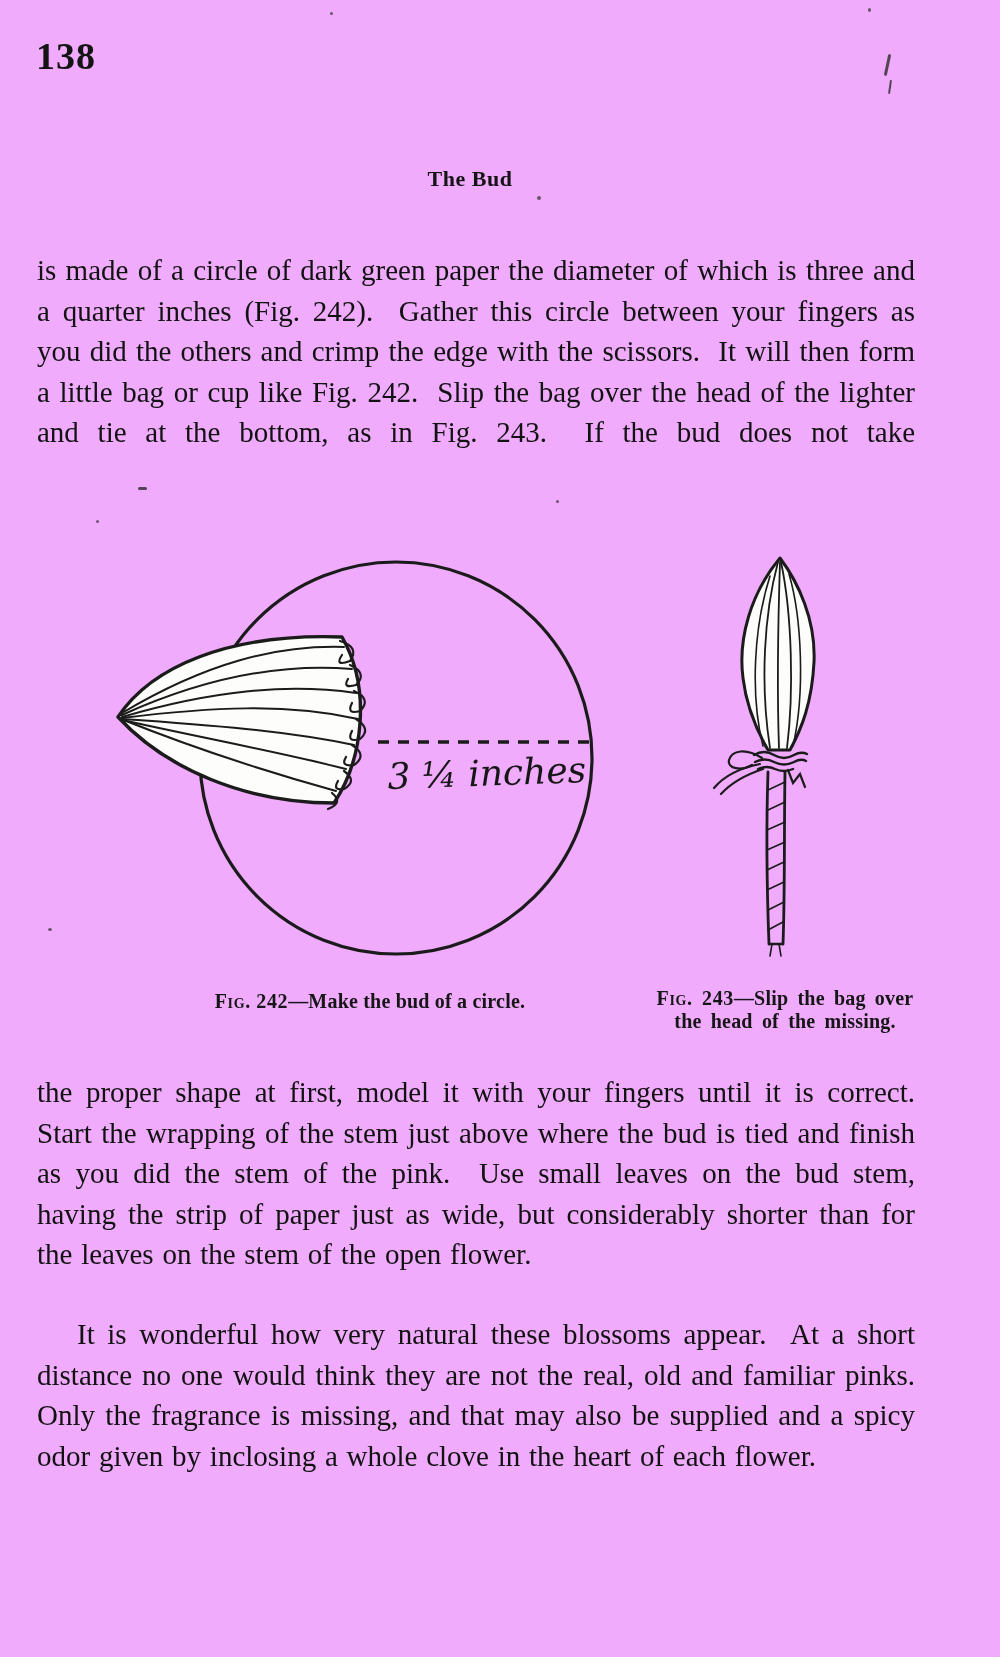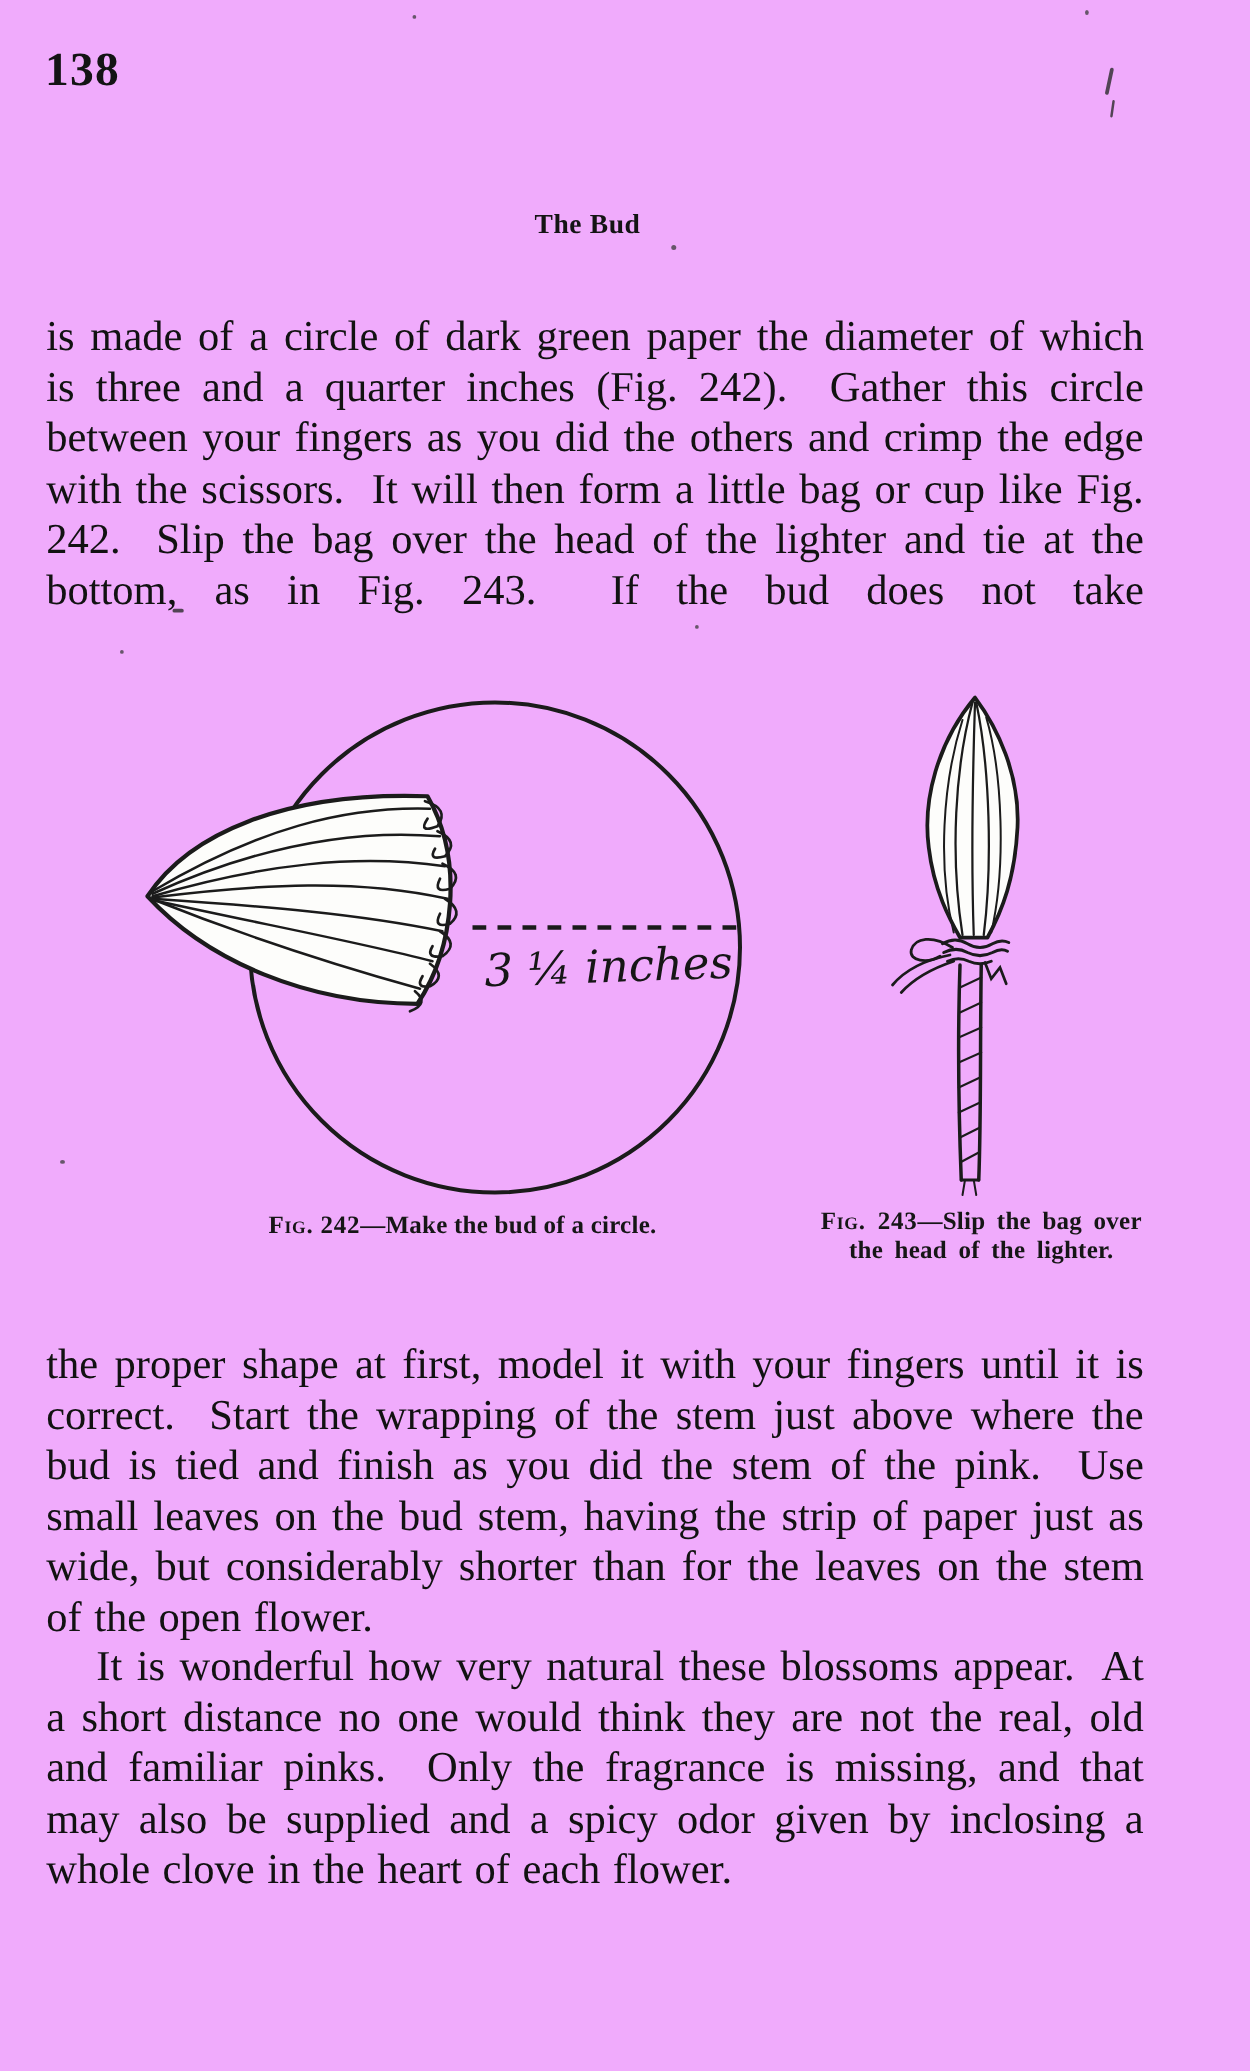"is made of a circle" .body-text { font-size: 34px -> 29px }
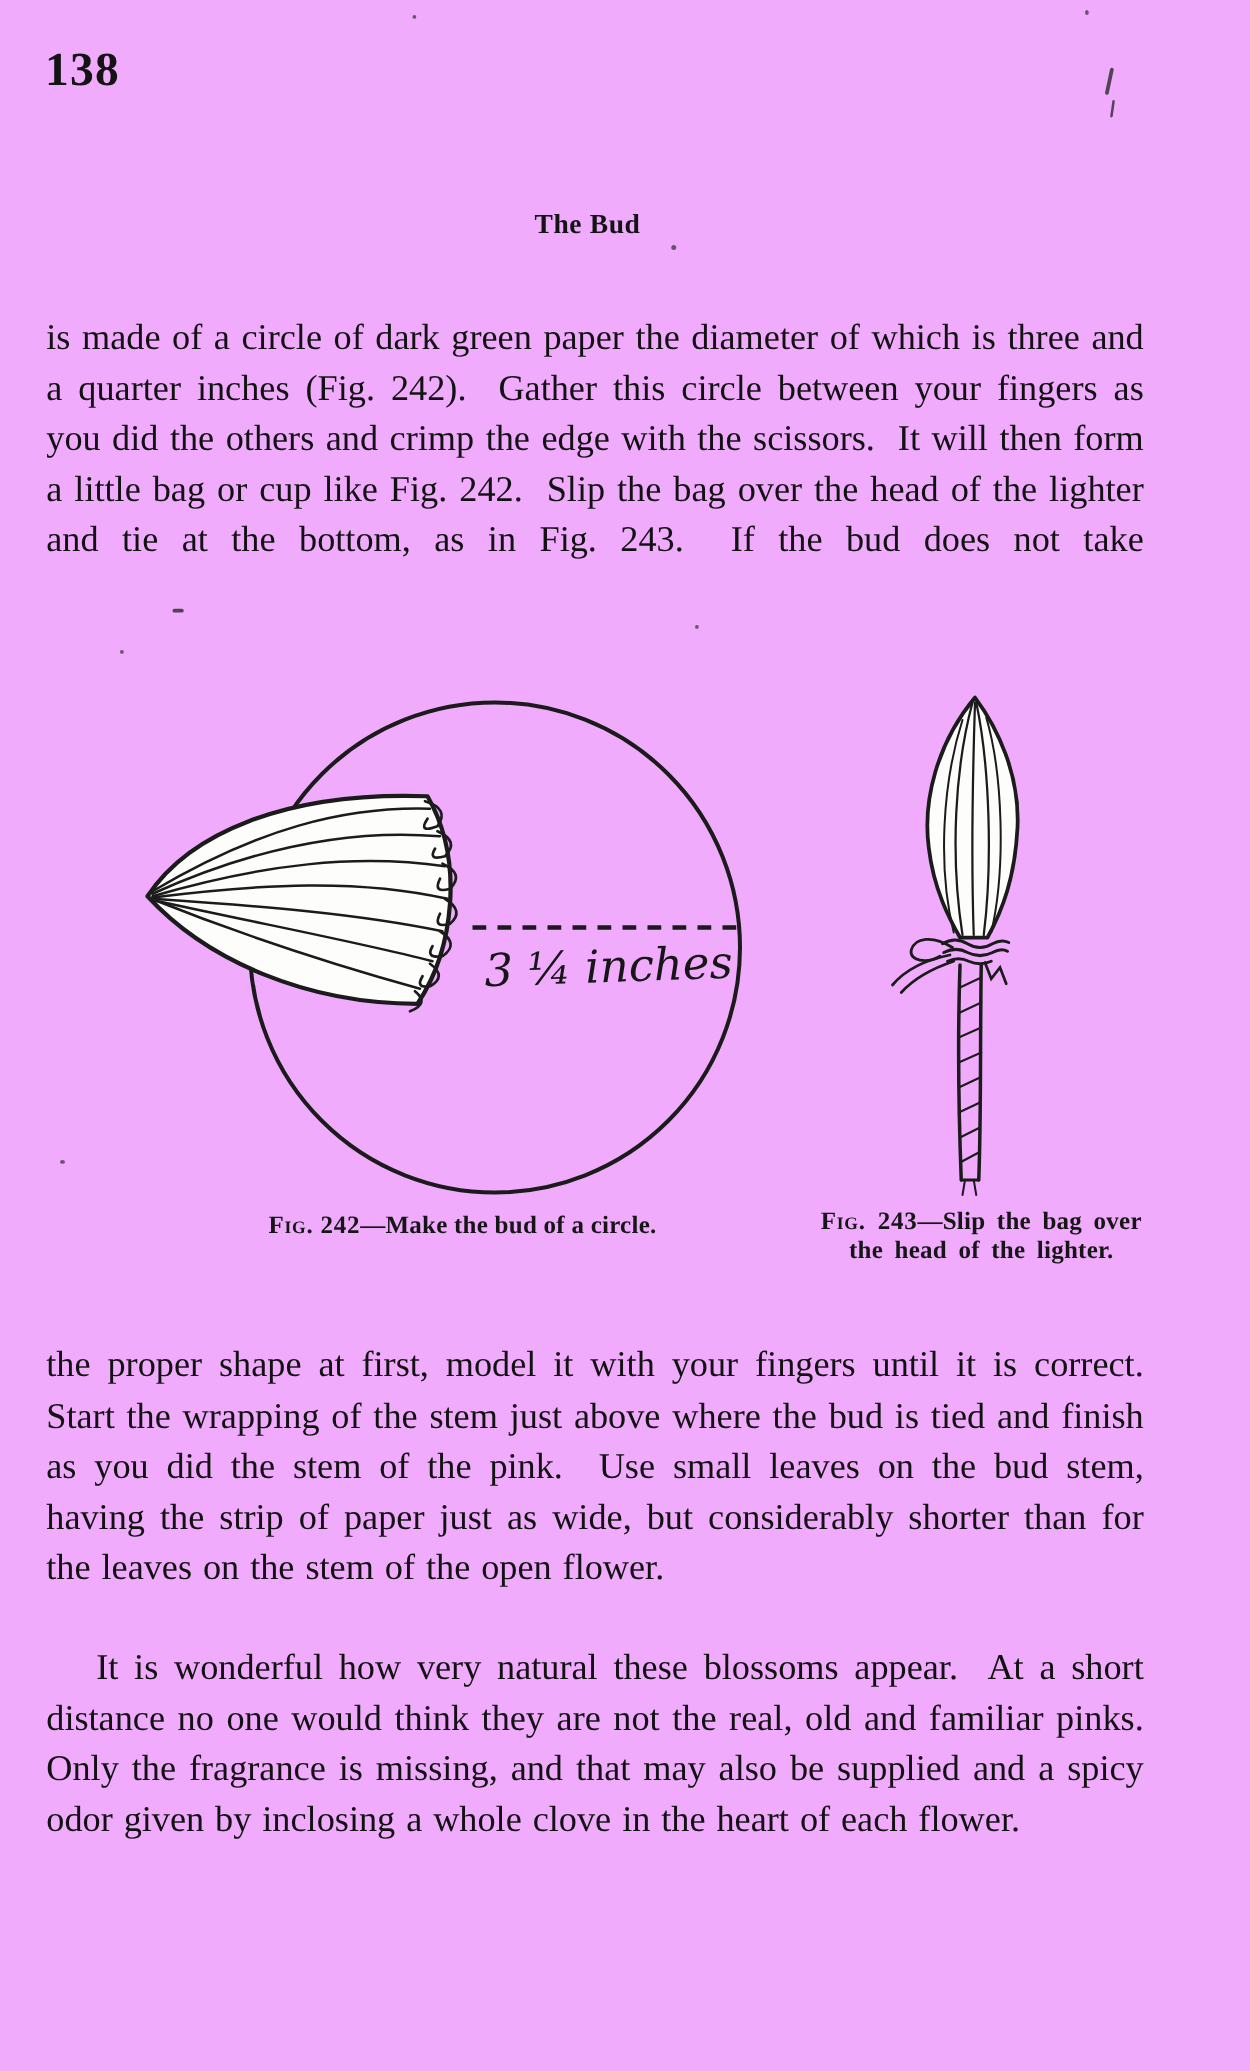"Fig. 242—Make the bud of" .caption { margin-top: none -> 21px }
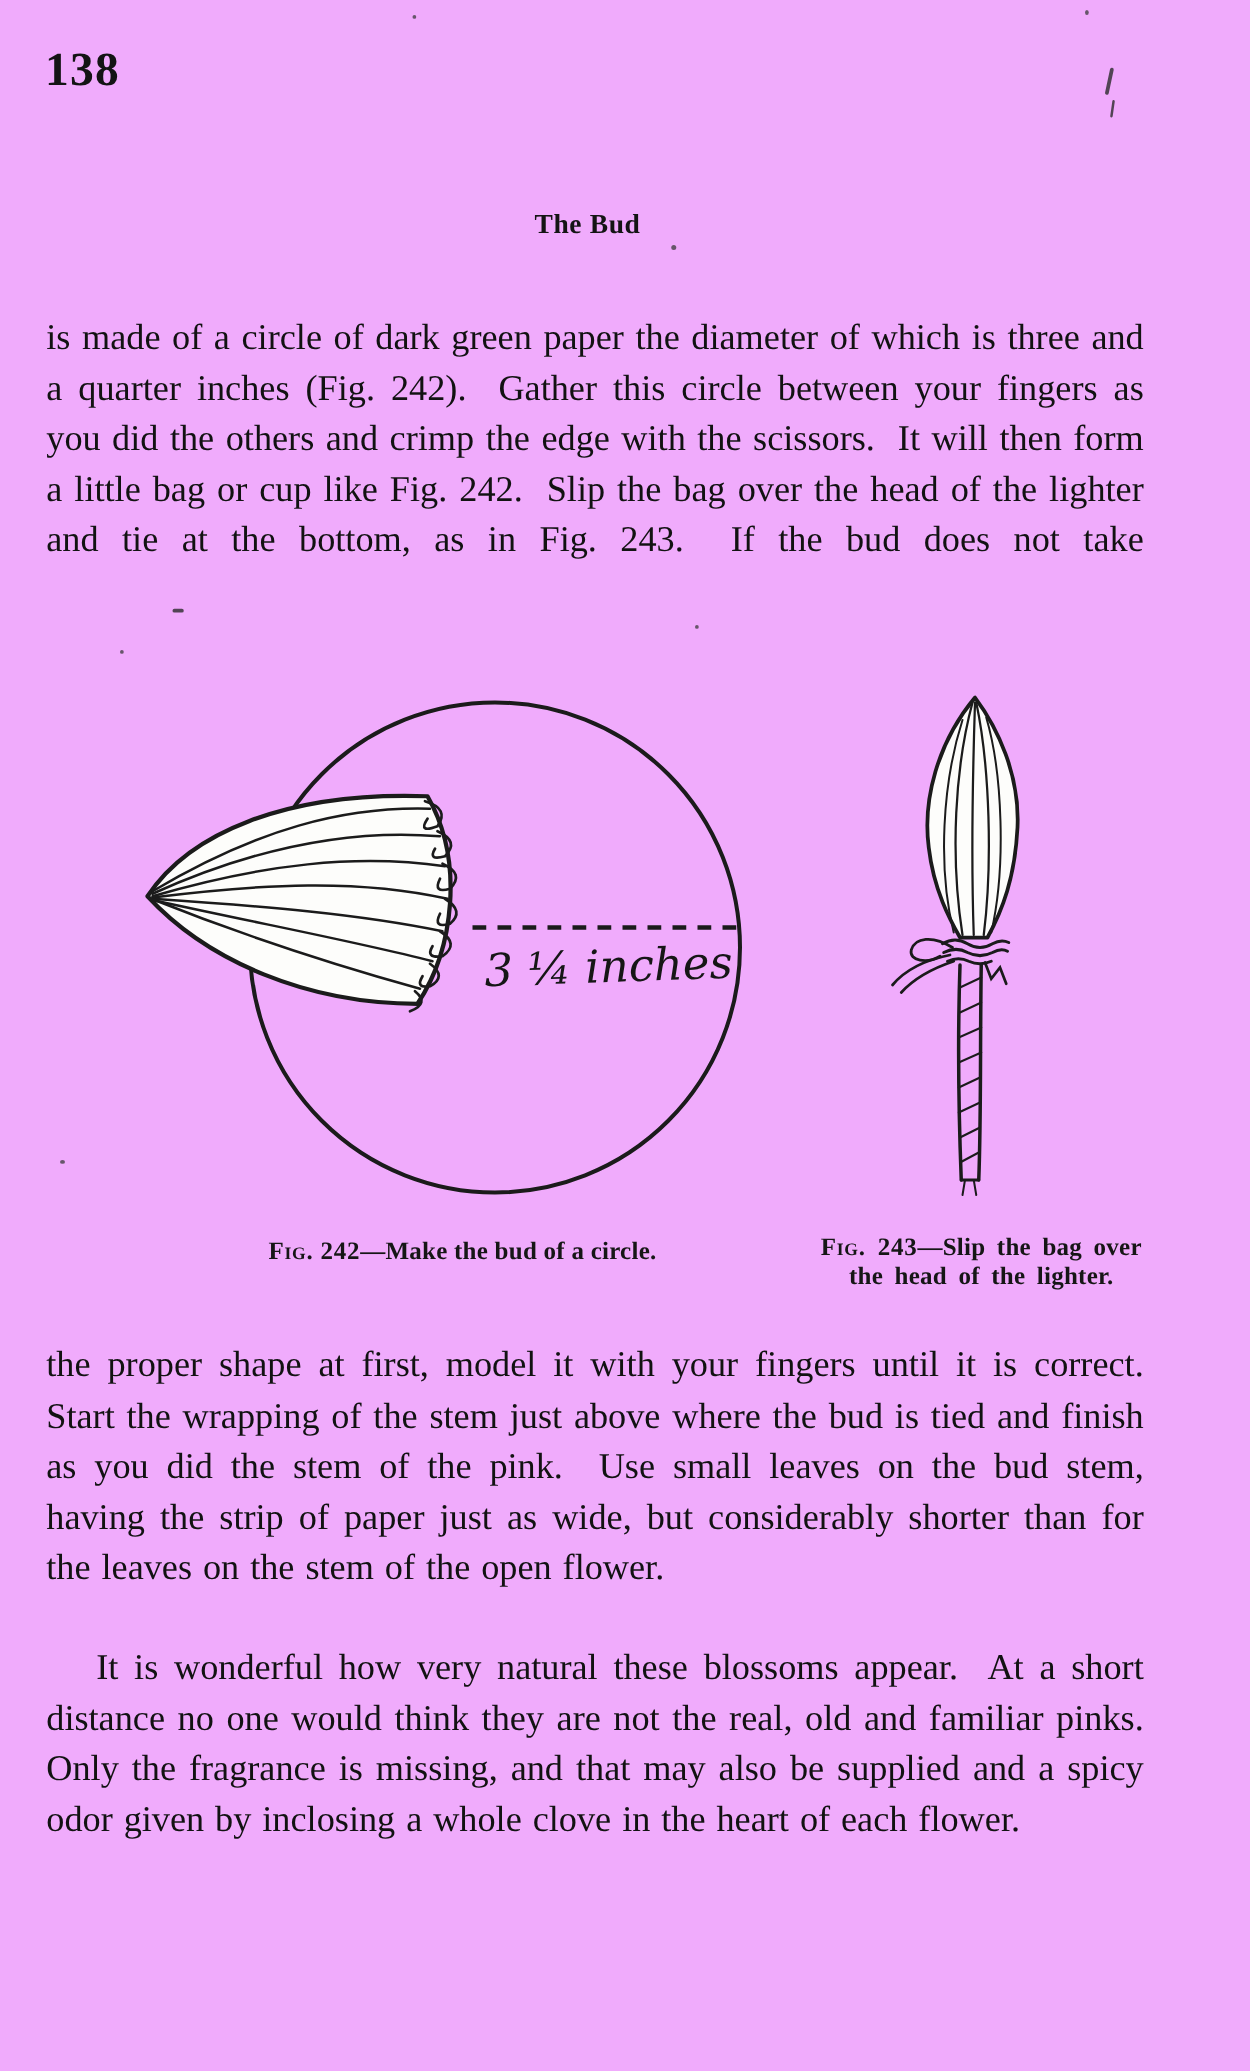"the head of the lighter." div { text: lighter -> missing }
